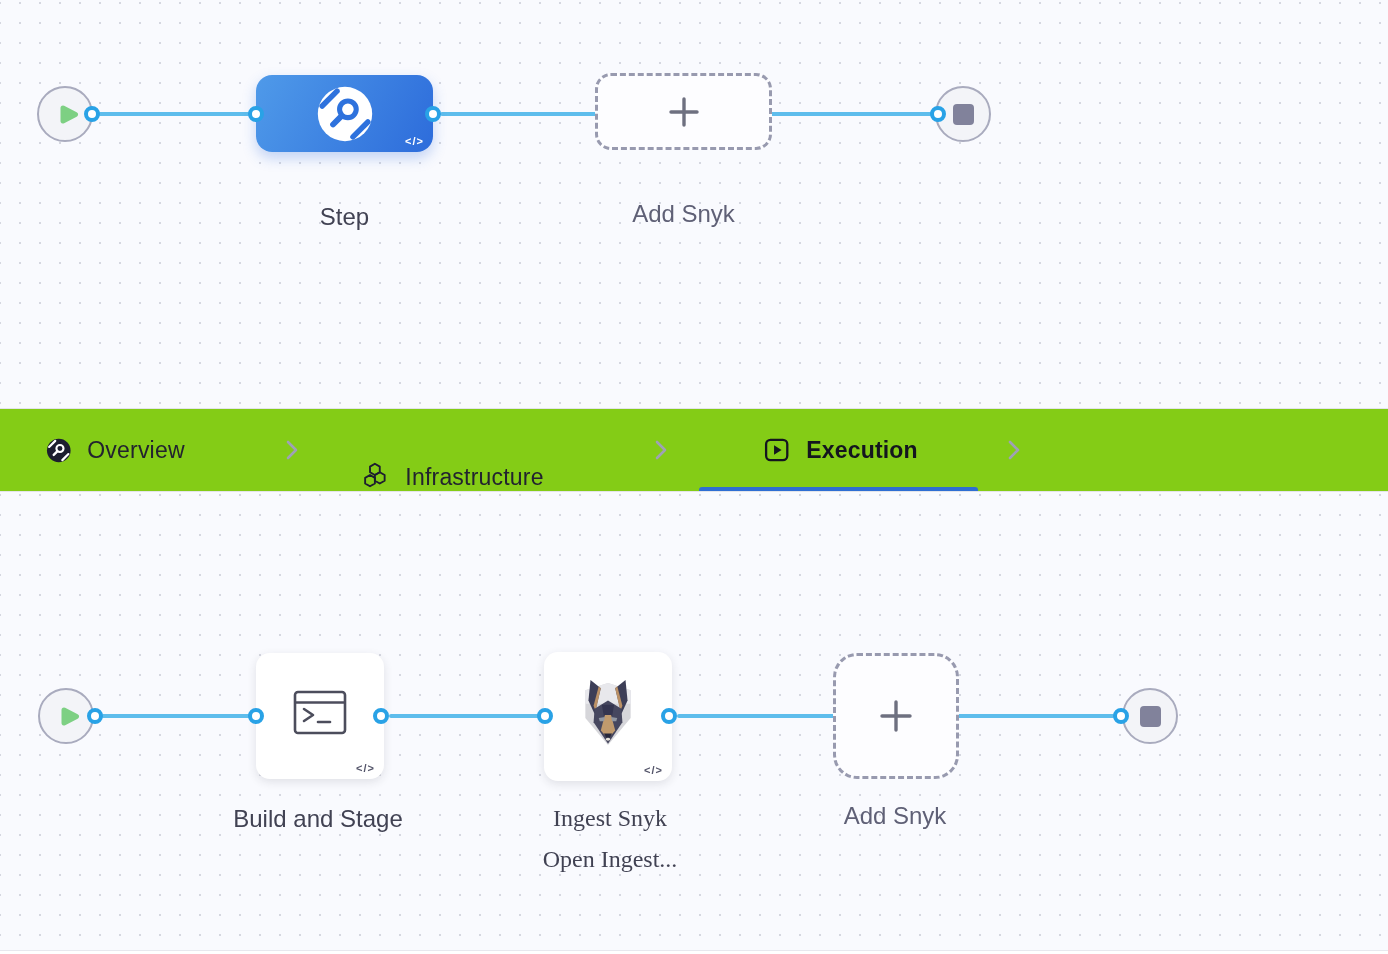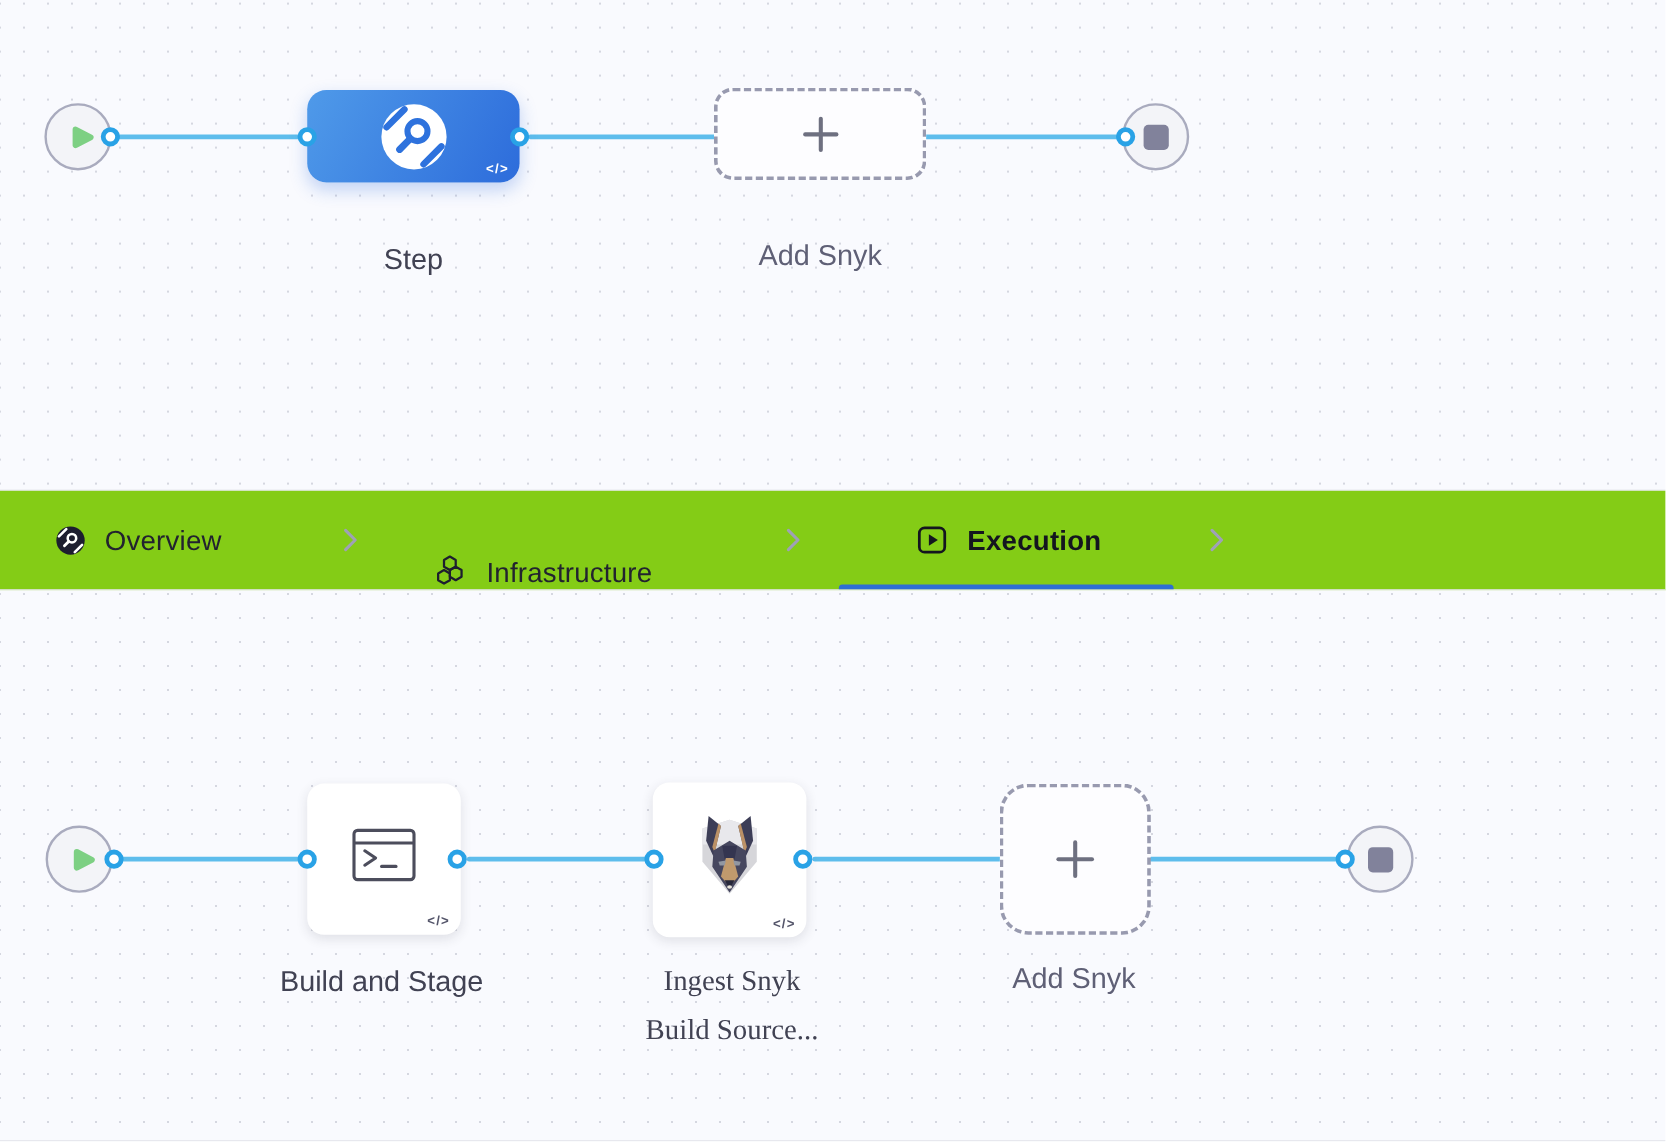"Build Source..." div { text: Build Source -> Open Ingest }
